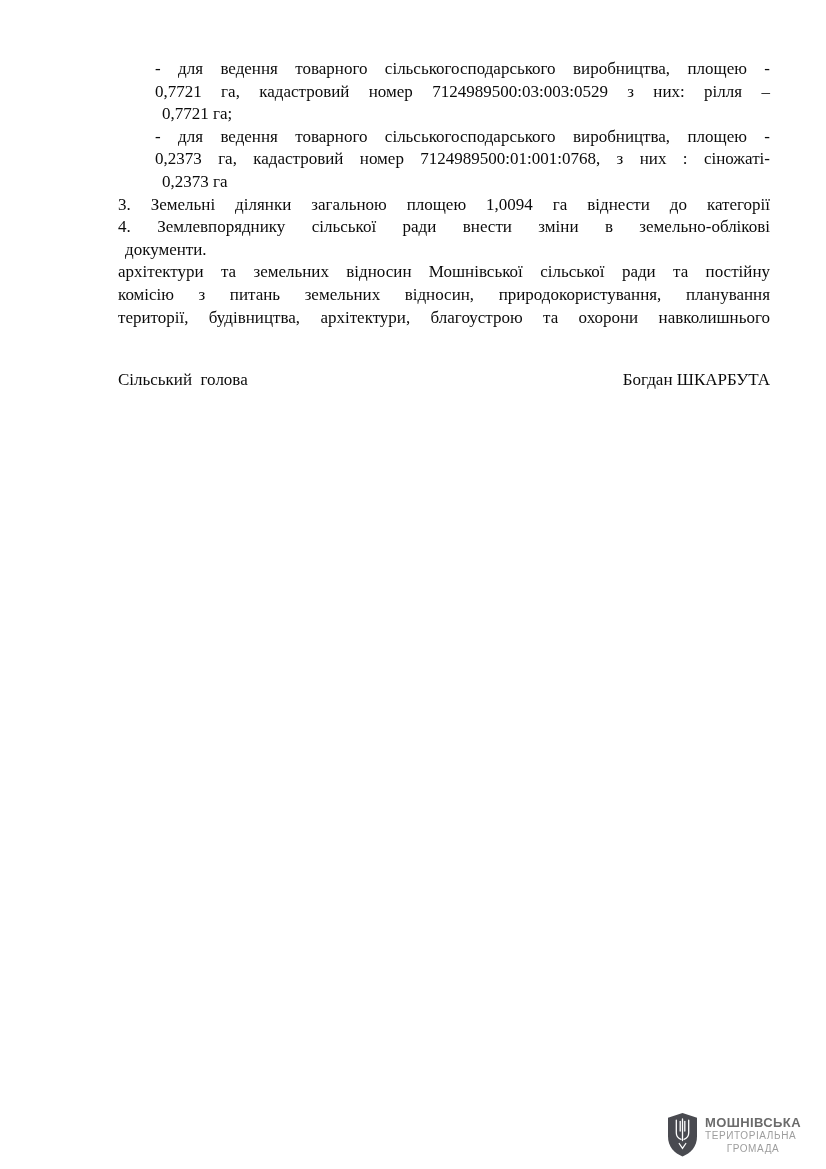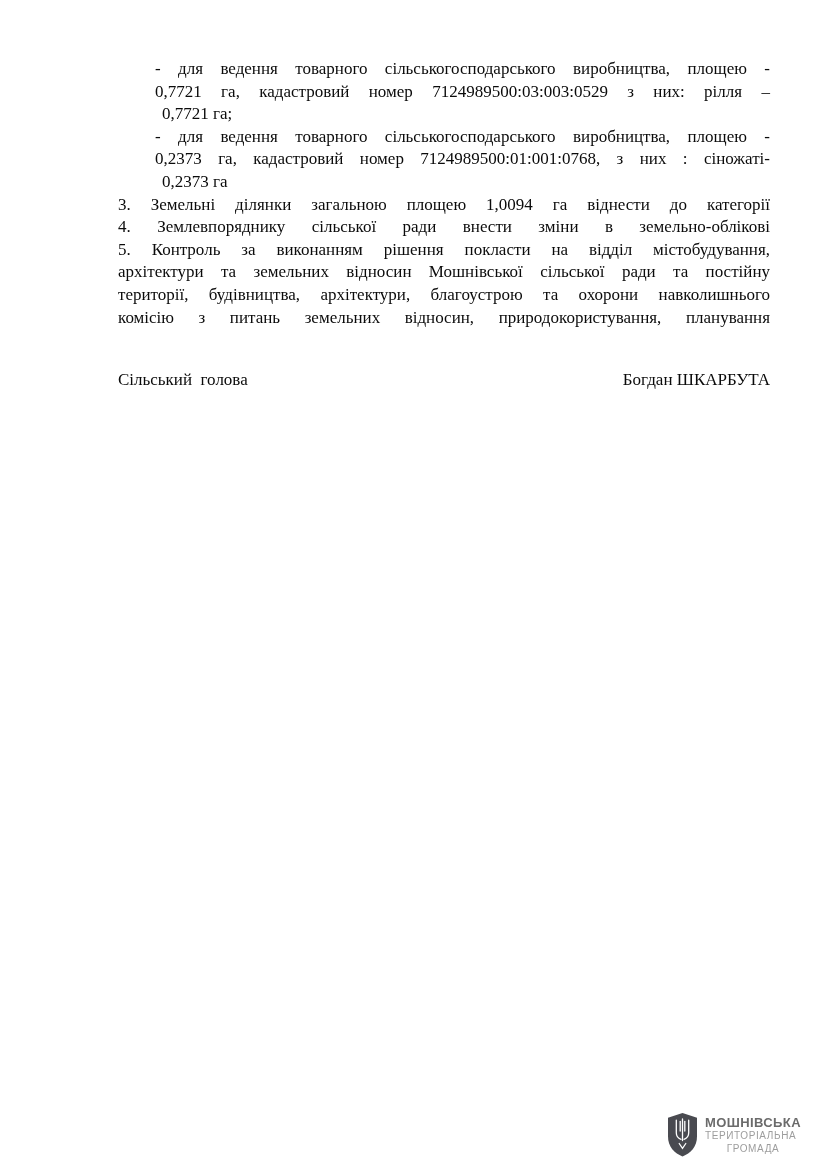"документи." div.line { html: none -> <div>документи.</div> }
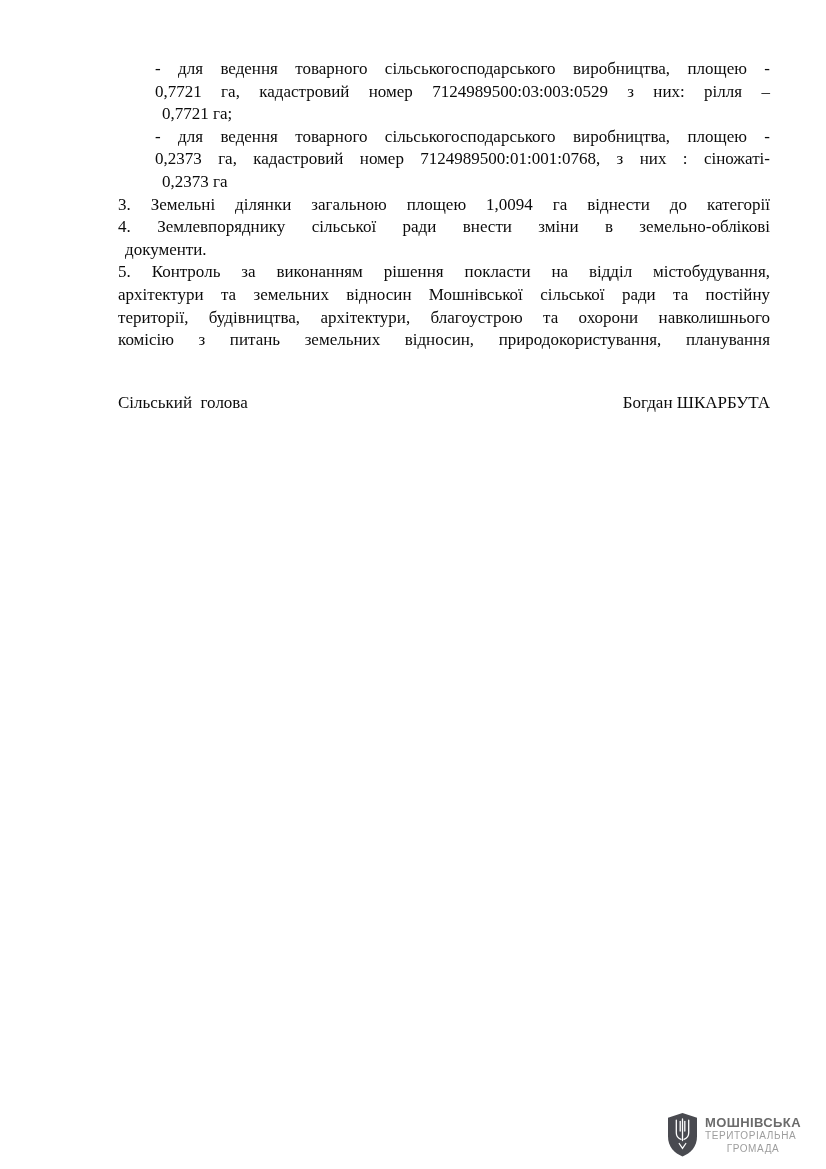"5. Контроль за виконанням рішення" div.line { html: <div>5. Контроль за виконанням рішення покласти на відділ містобудування,</div> -> none }
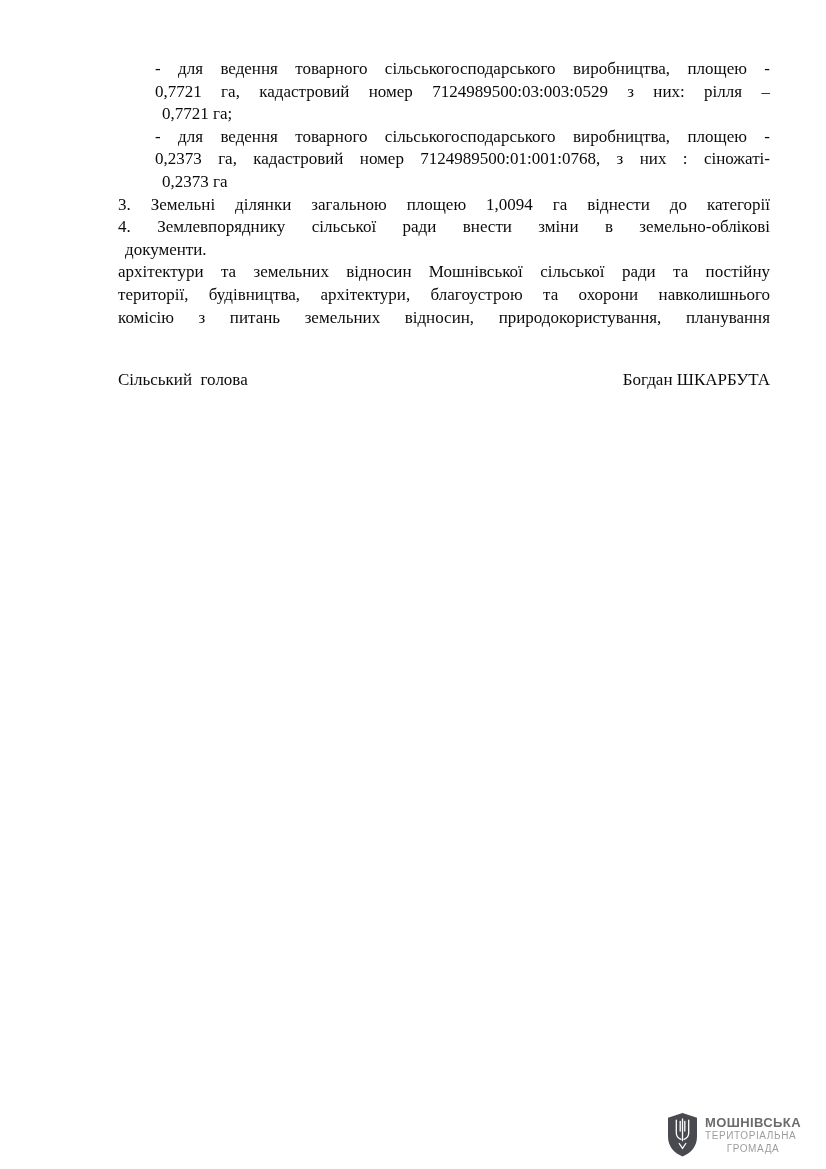"території, будівництва, архітектури," div.line { order: before "комісію з питань земельних відносин," -> after "комісію з питань земельних відносин," }
